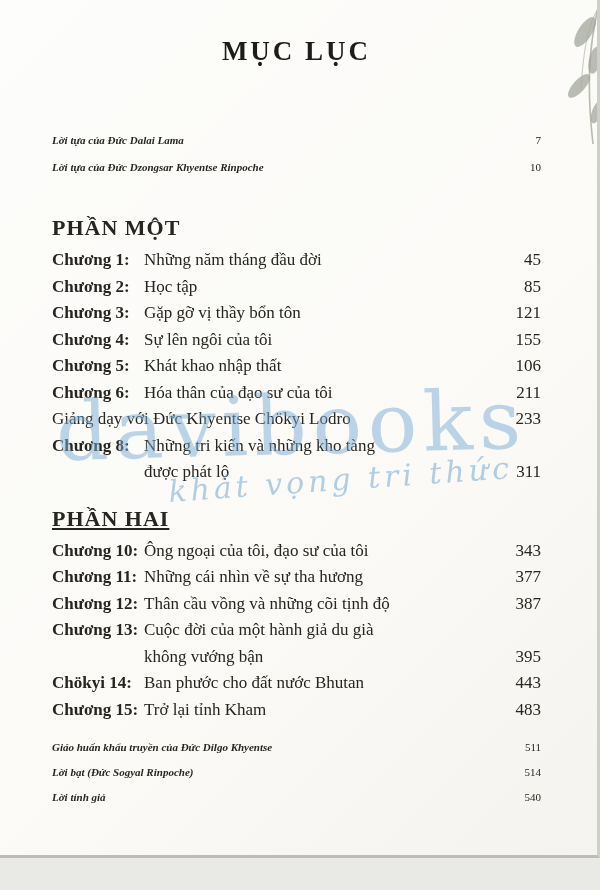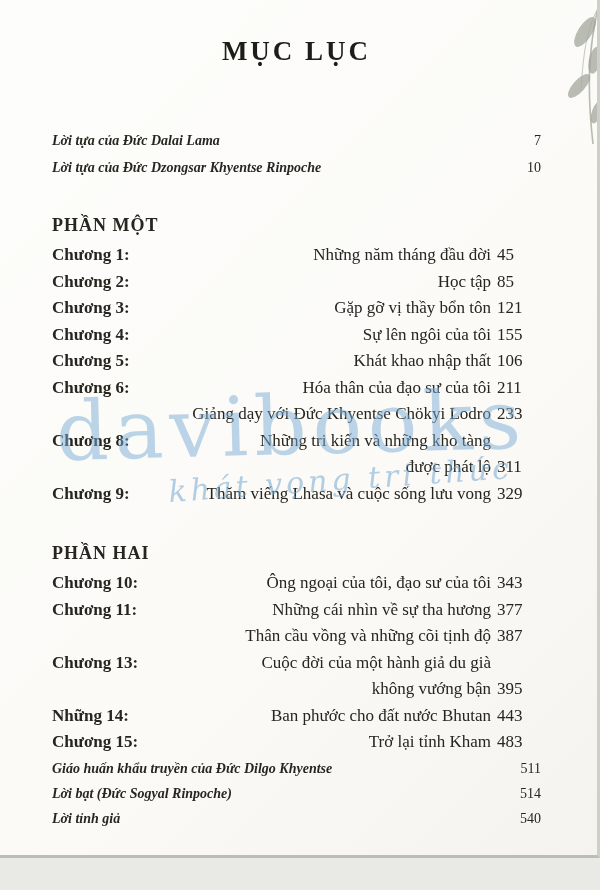"Lời tựa của Đức Dalai" .fm-row { font-size: 14px -> 11px }
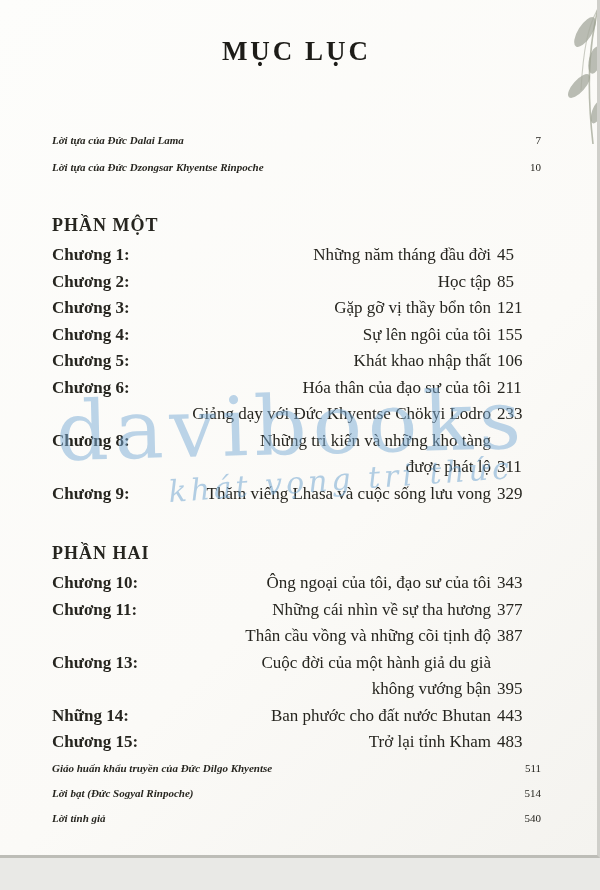"PHẦN MỘT" .part-heading { font-size: 18px -> 22px }
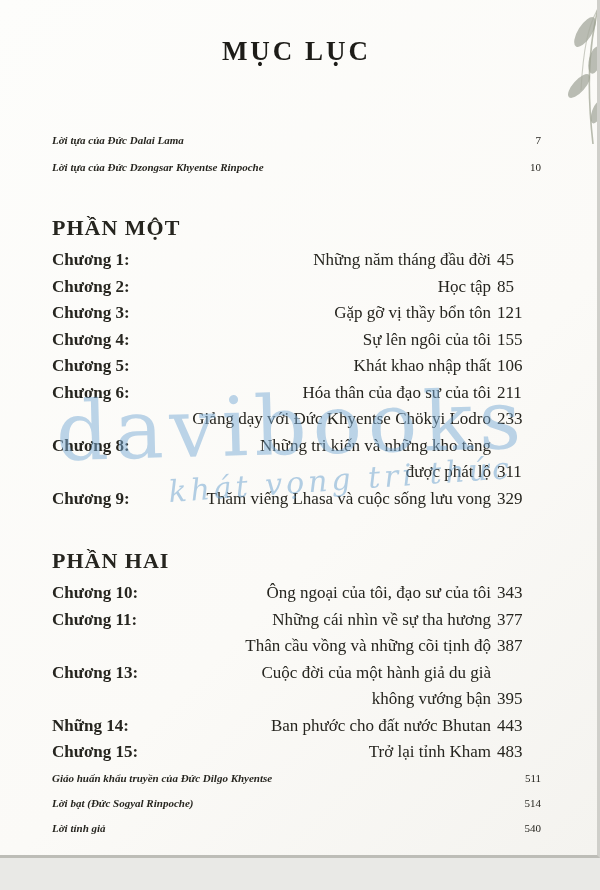"Những năm tháng đầu đời" .ch-title { text-align: right -> none }
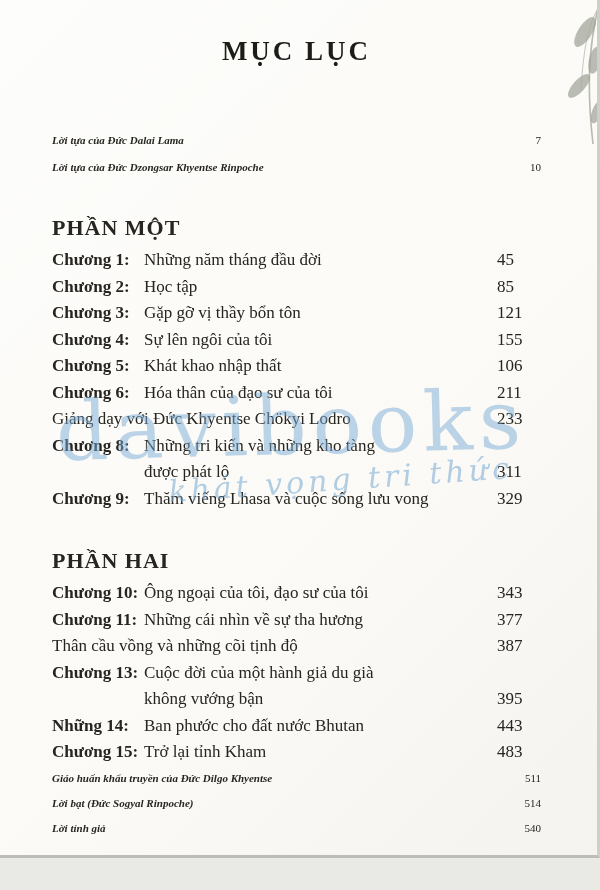"45" .ch-page { text-align: none -> right }
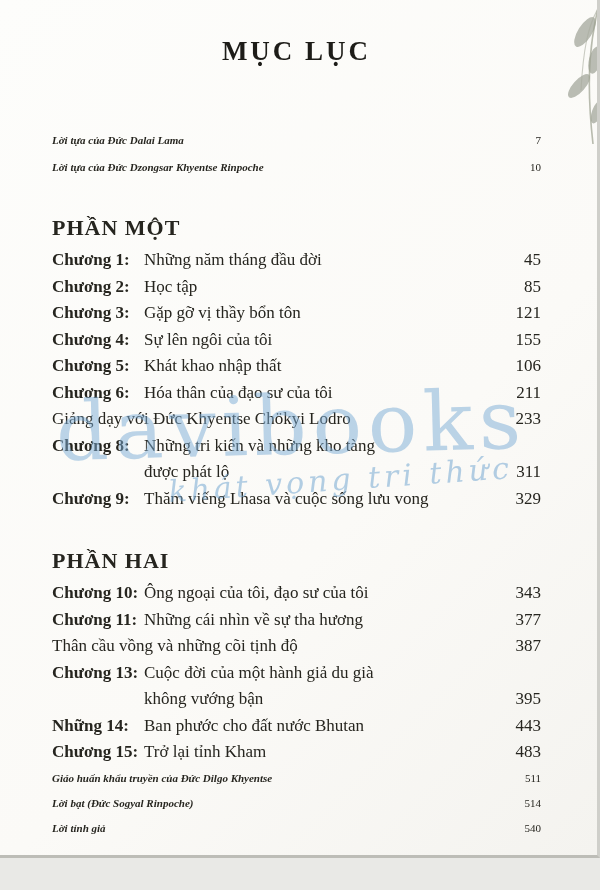"Chương 9:" div.ch-row { html: <div> <span>Chương 9:</span> <span>Thăm viếng Lhasa và cuộc sống lưu vong</span> <span>329</span> </div> -> none }
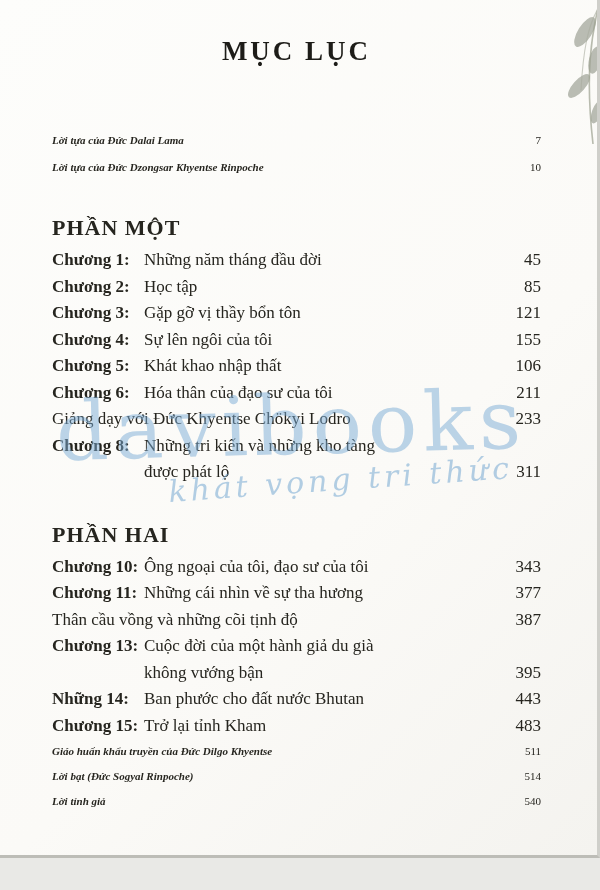"PHẦN HAI" .part-heading.second { margin-top: 36px -> 20px; text-decoration: none -> underline }
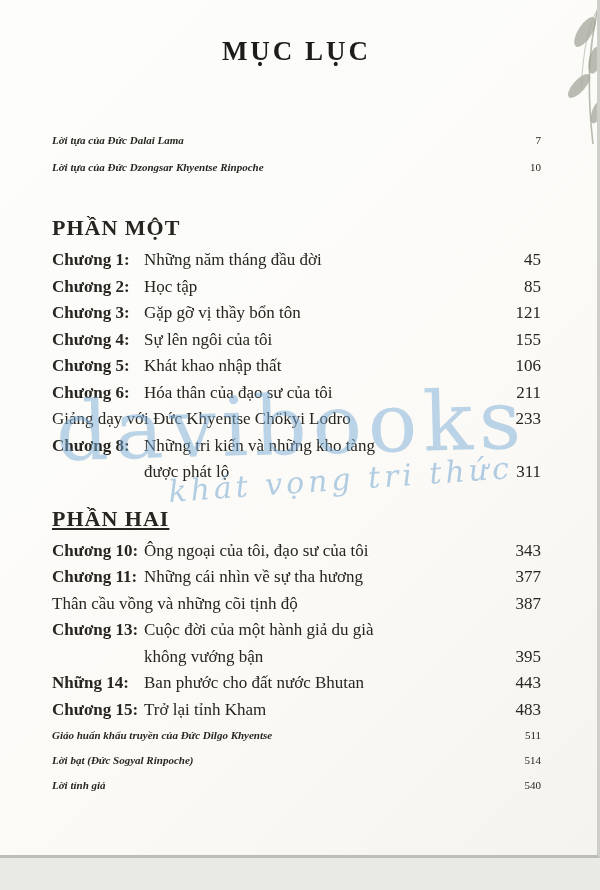"Chương 12:" span.ch-label { html: none -> <span>Chương 12:</span> }
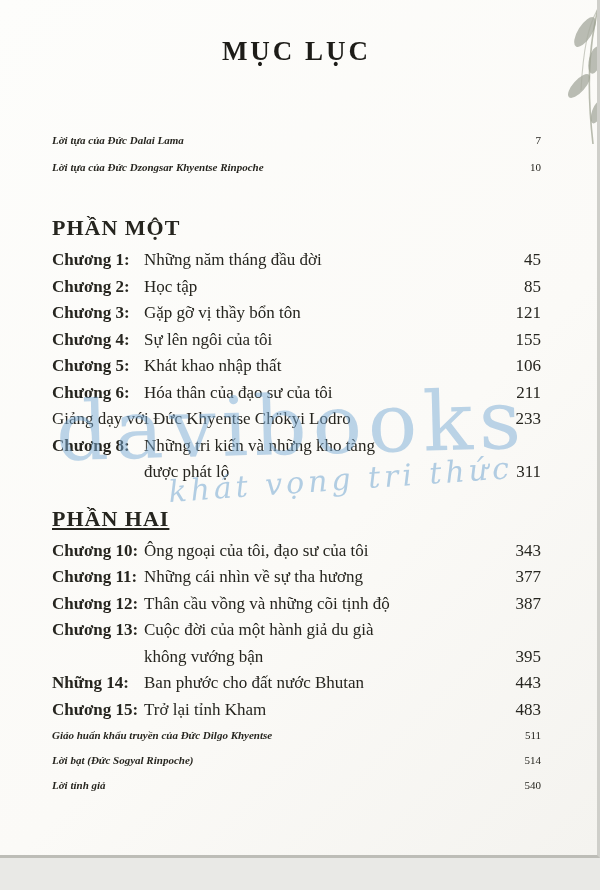"Những 14:" span.ch-label { text: Những -> Chökyi }
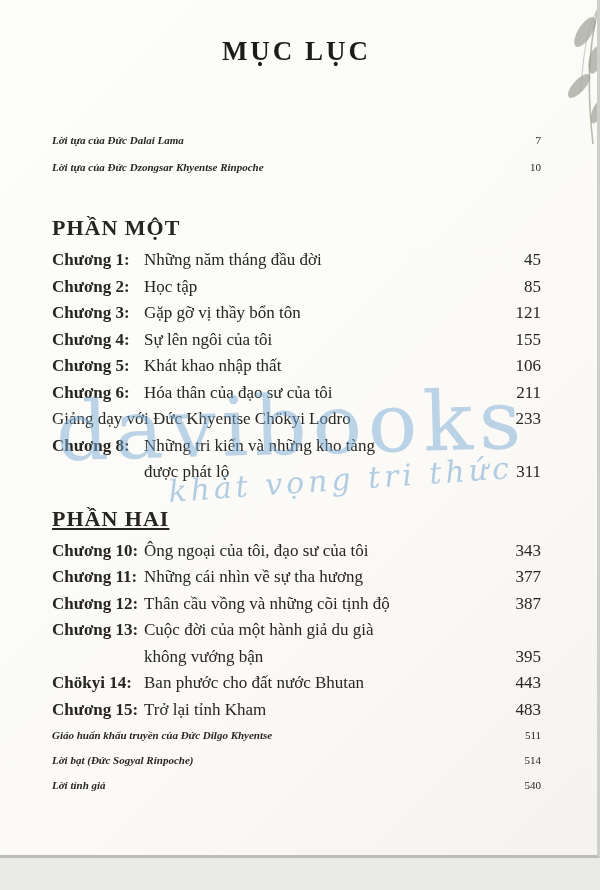"Giáo huấn khẩu truyền của" .back-matter { margin-top: 0 -> 12px }
